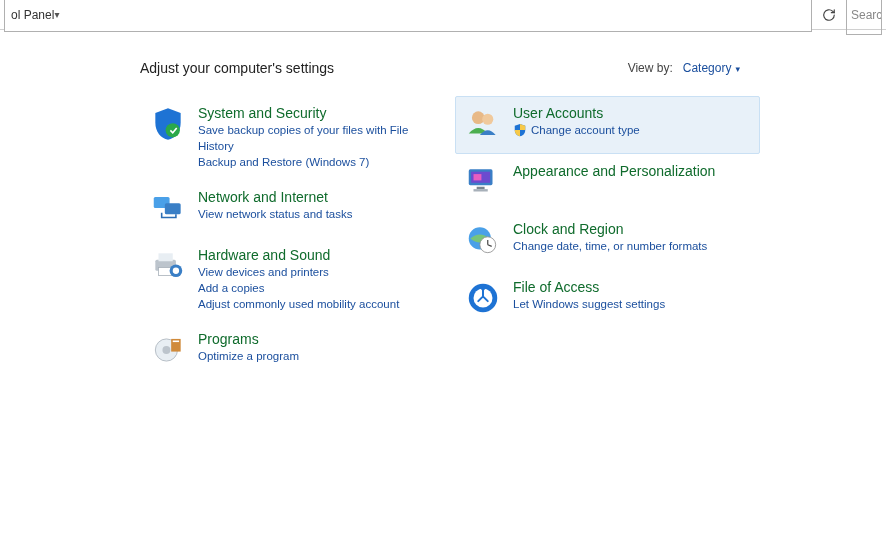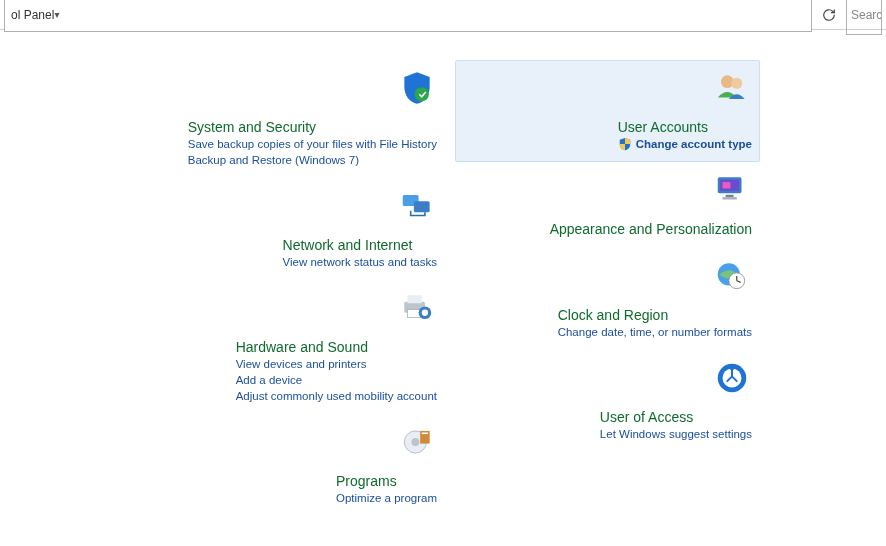"Adjust your computer's settings" div.headerline { html: none -> <div> <h2>Adjust your computer's settings</h2> <div> <span>View by:</span> <span> <span>Category</span><span>▾</span> </span> </div> </div> }
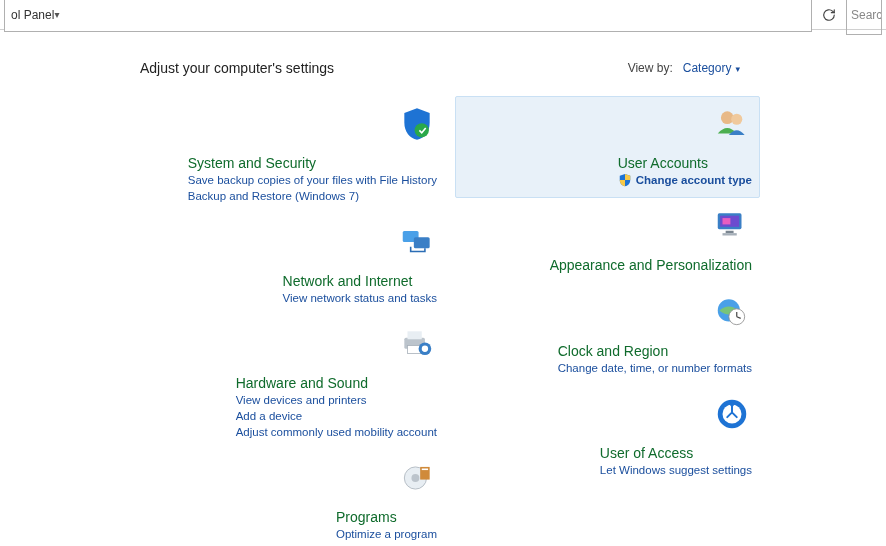"System and Security" .cat { align-items: flex-end -> flex-start; flex-direction: column -> none }
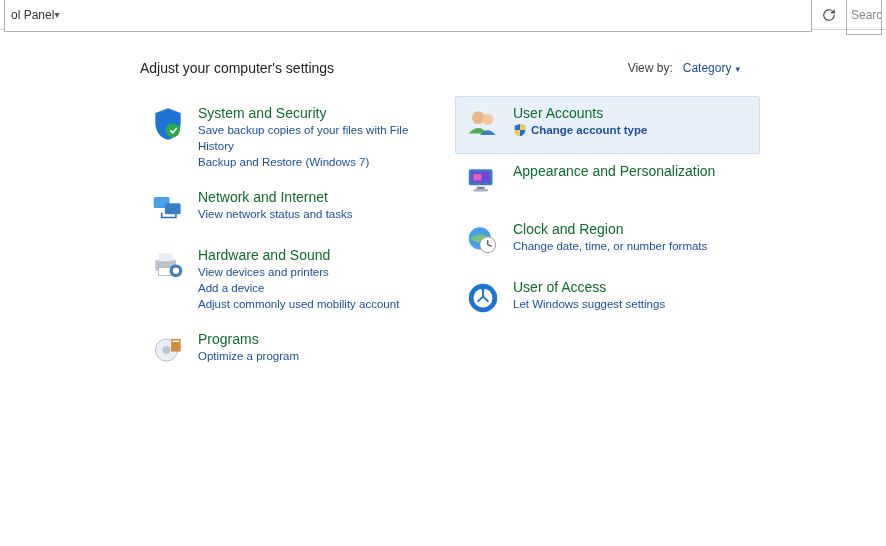"Change account type" .cat-link.shield { font-weight: bold -> none }
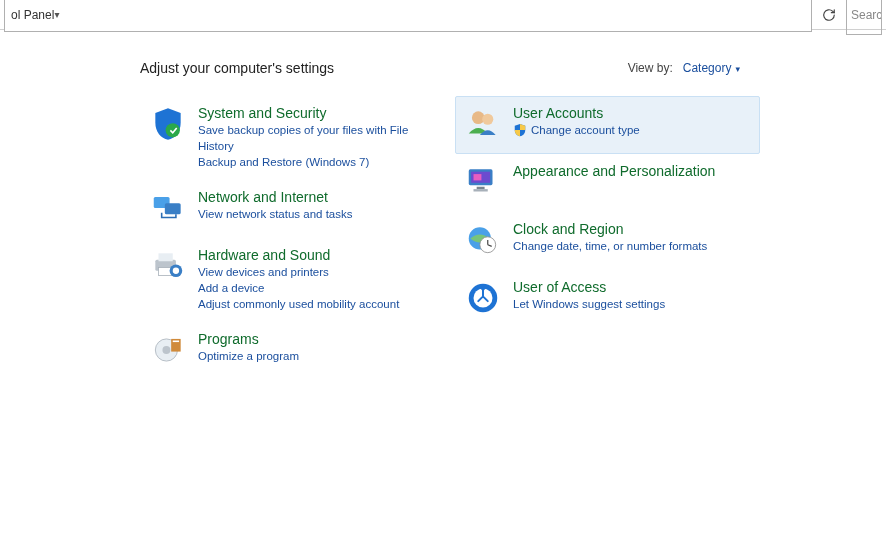"Add a device" span.cat-link { text: device -> copies }
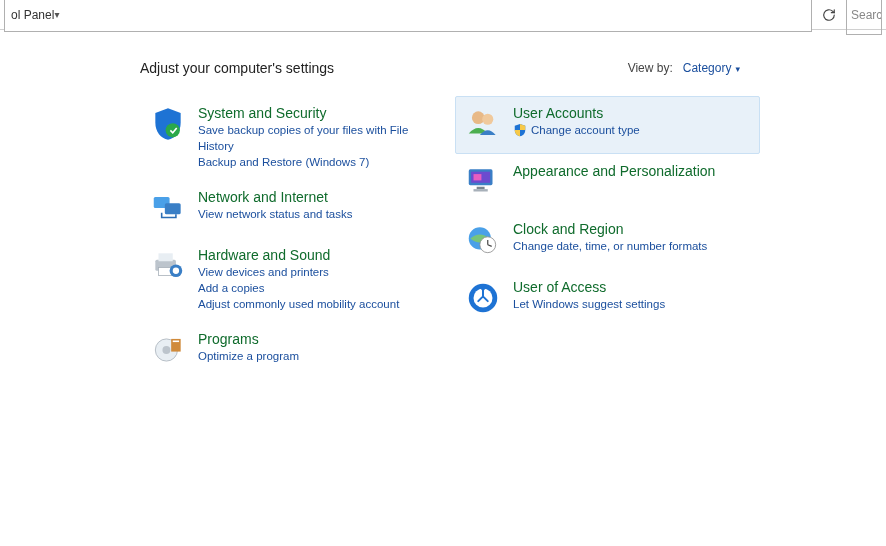"User of Access" span.cat-title { text: User -> File }
